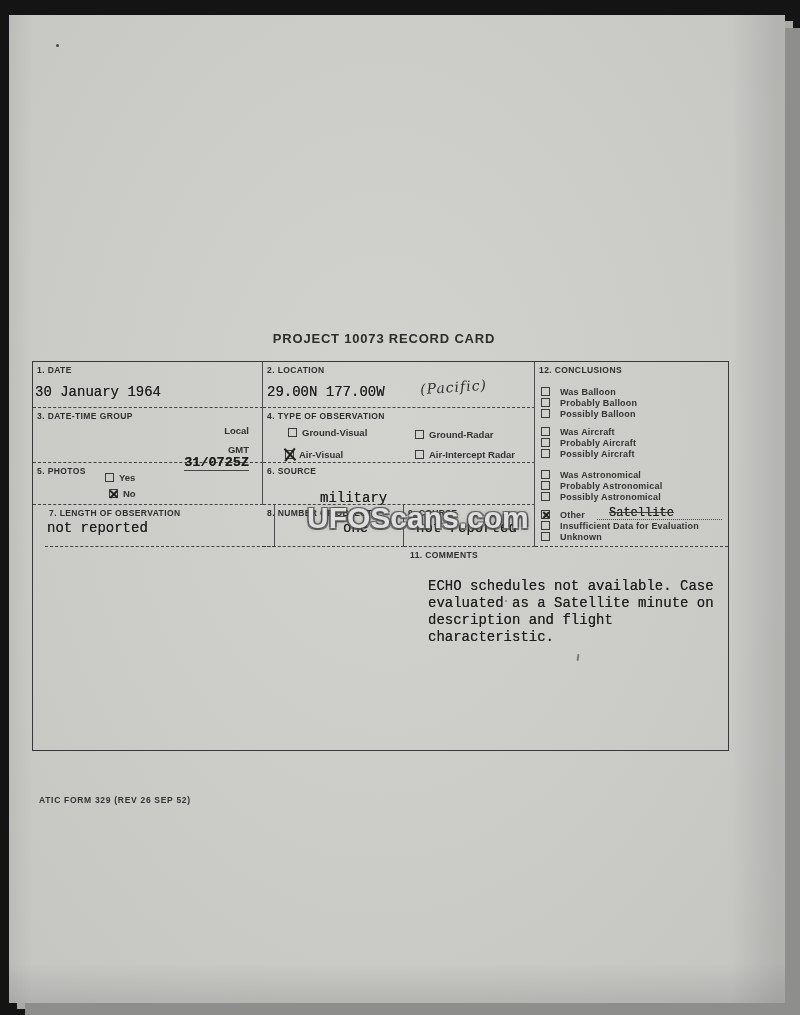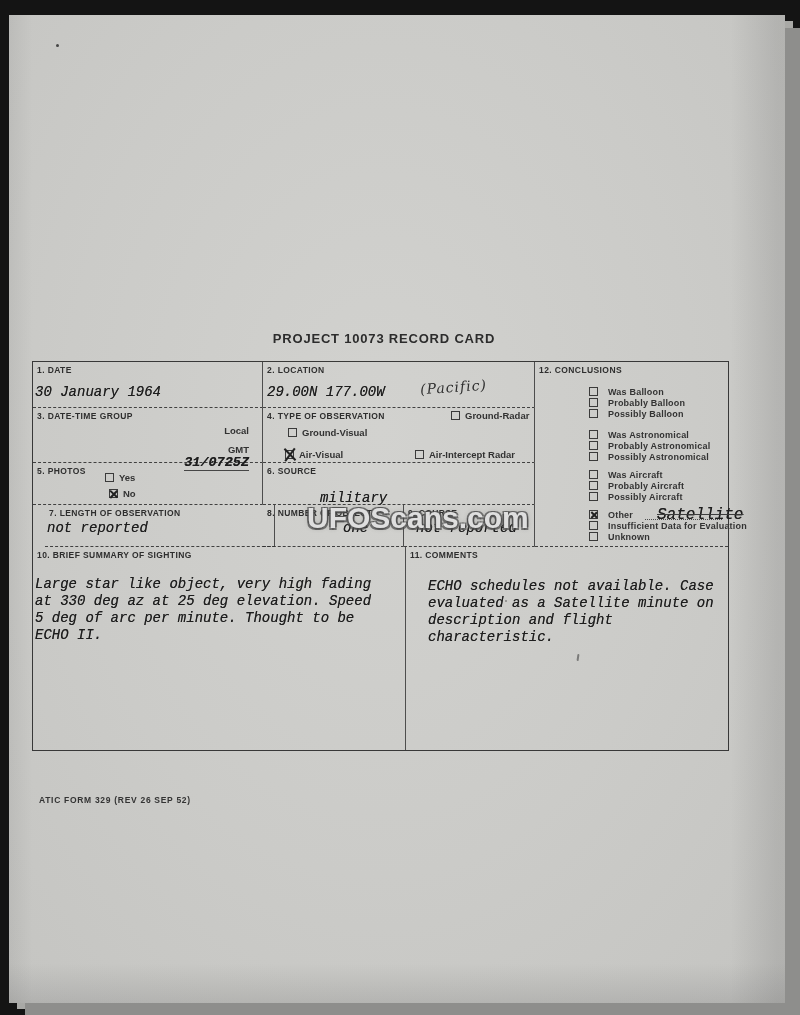"30 January 1964" .typed { font-style: italic -> none }
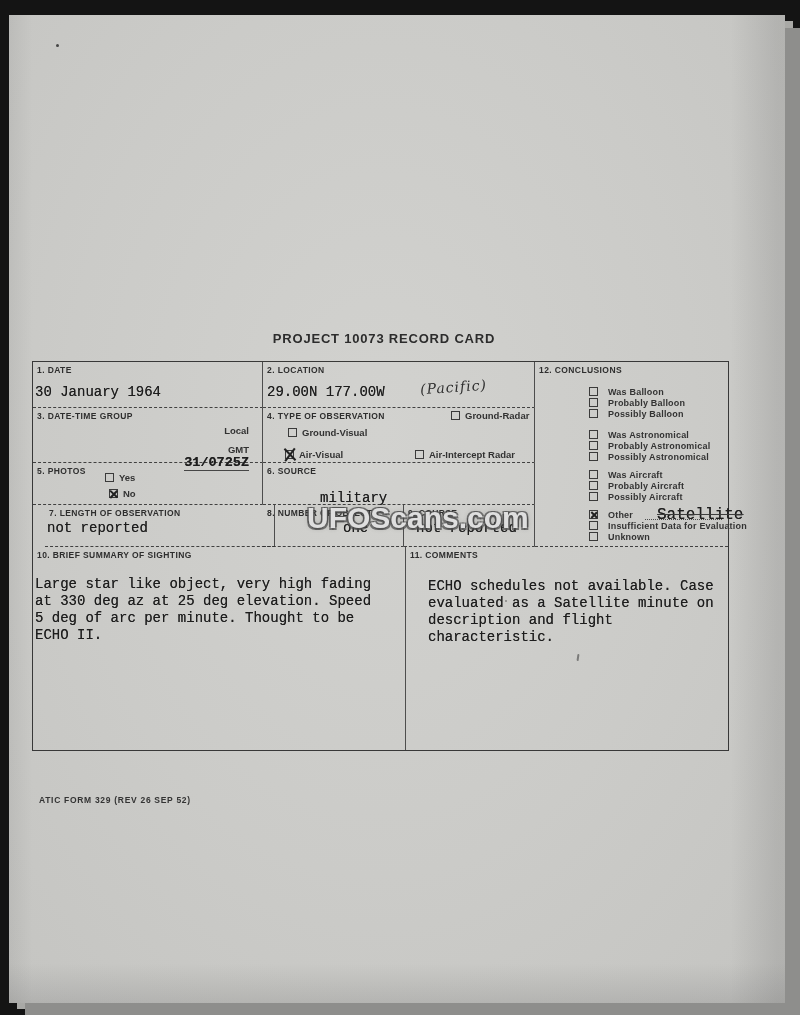"Was Balloon" .c-item { margin-left: 48px -> none }
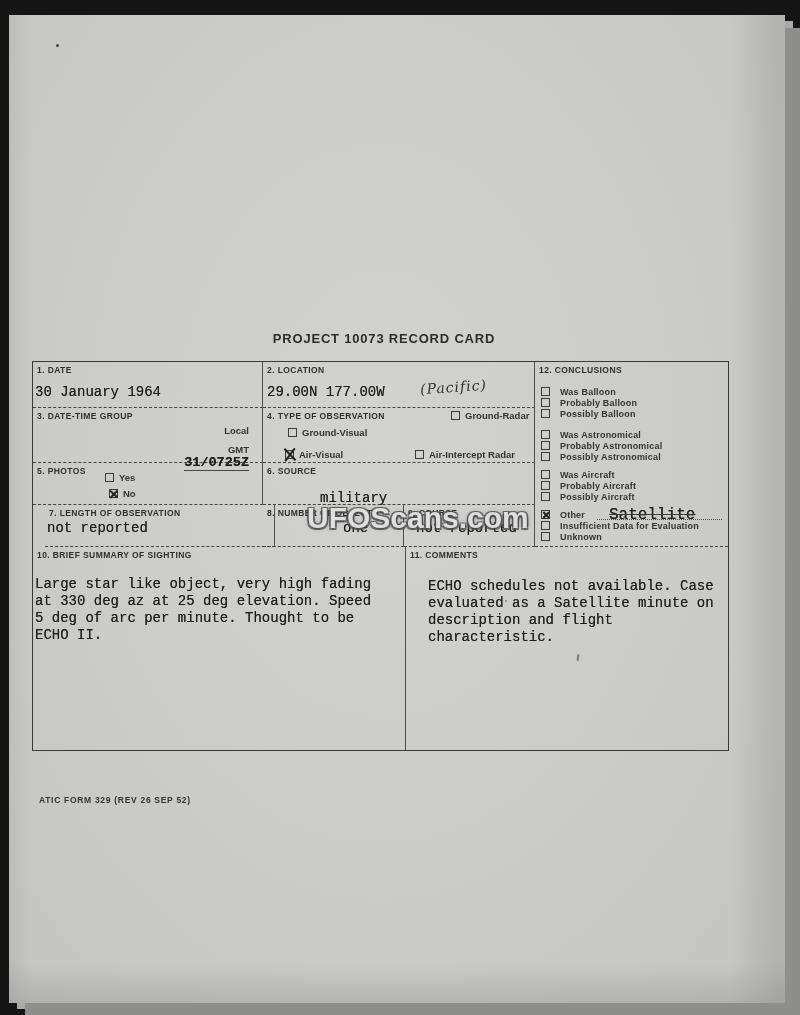"Ground-Radar" div.opt { margin-left: 36px -> none; top: 2px -> 21px }
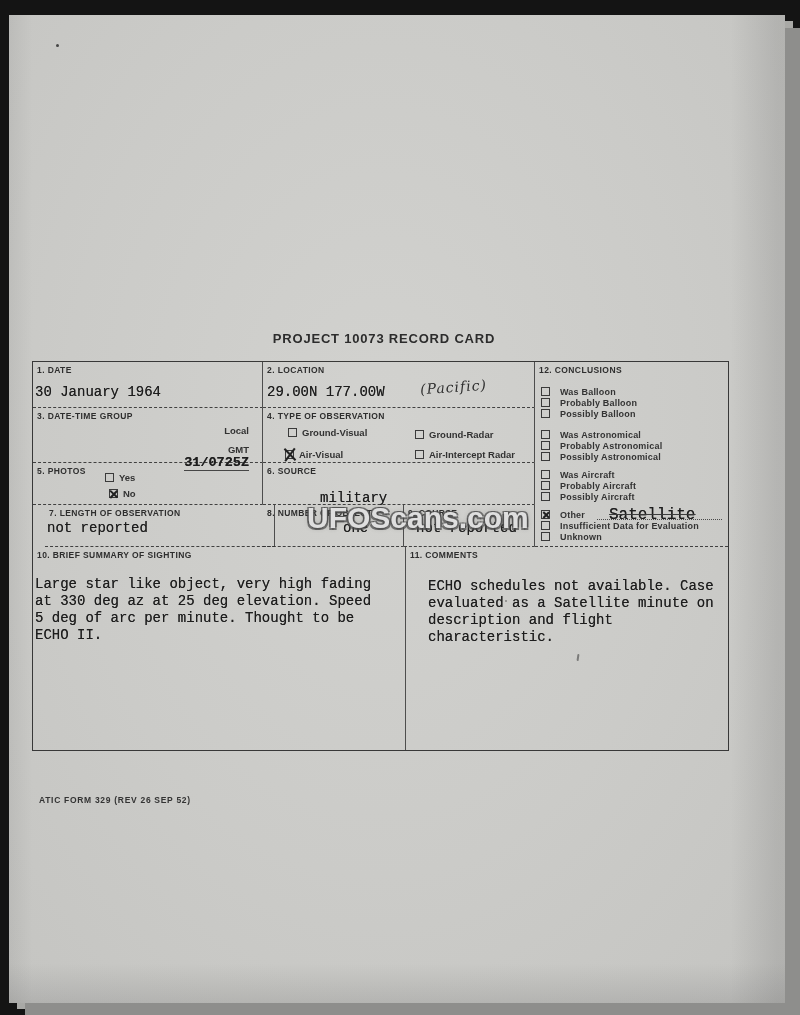"Was Astronomical" div.c-group { order: before "Was Aircraft" -> after "Was Aircraft" }
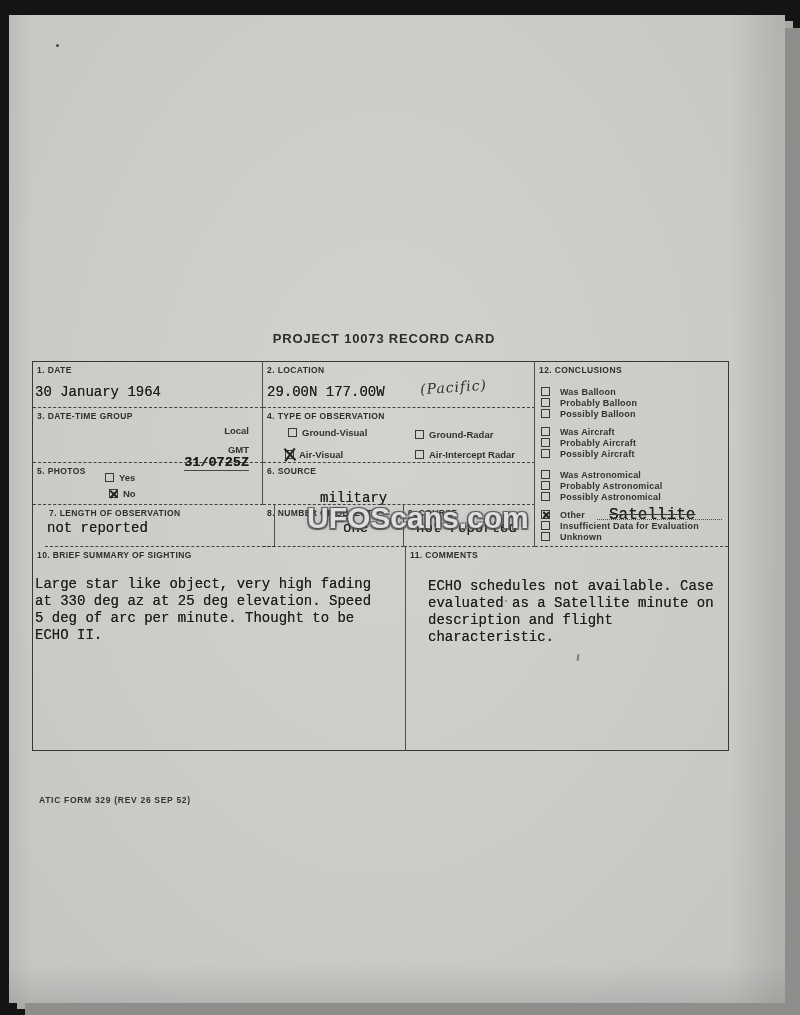"Satellite" .other-val { font-size: 16px -> 12px }
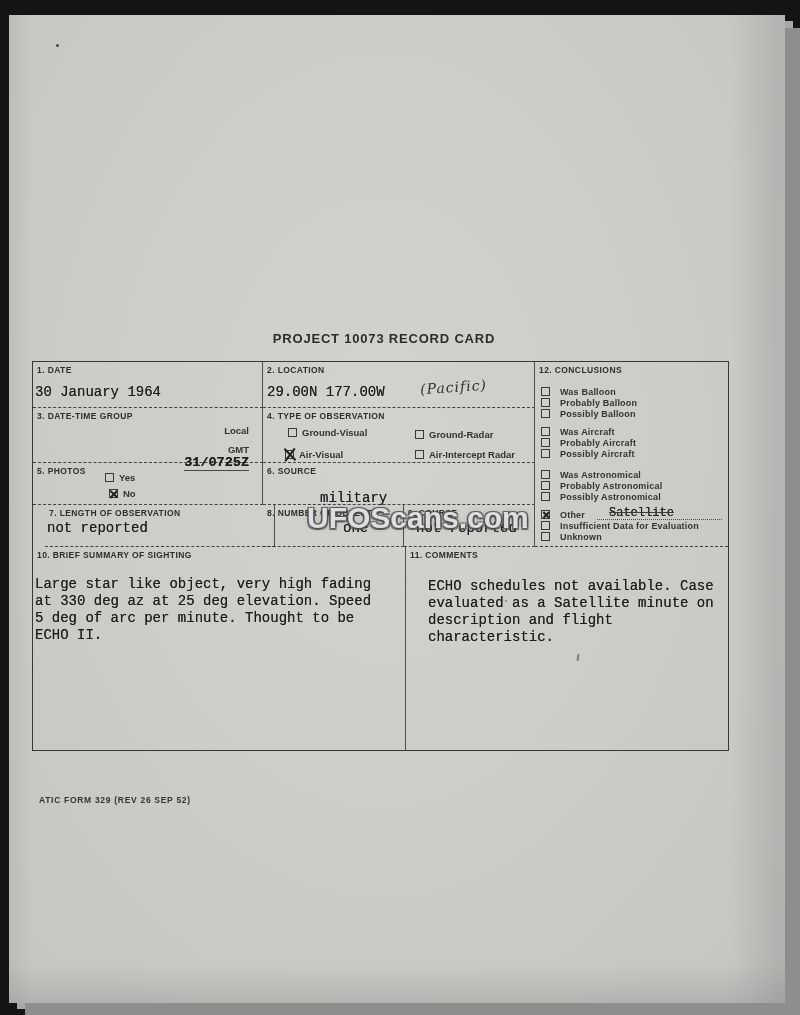"10. BRIEF SUMMARY OF SIGHTING" div.cell { html: <div> <span>10. BRIEF SUMMARY OF SIGHTING</span> <div>Large star like object, very high fading at 330 deg az at 25 deg elevation. Speed 5 deg of arc per minute. Thought to be ECHO II.</div> </div> -> none }
